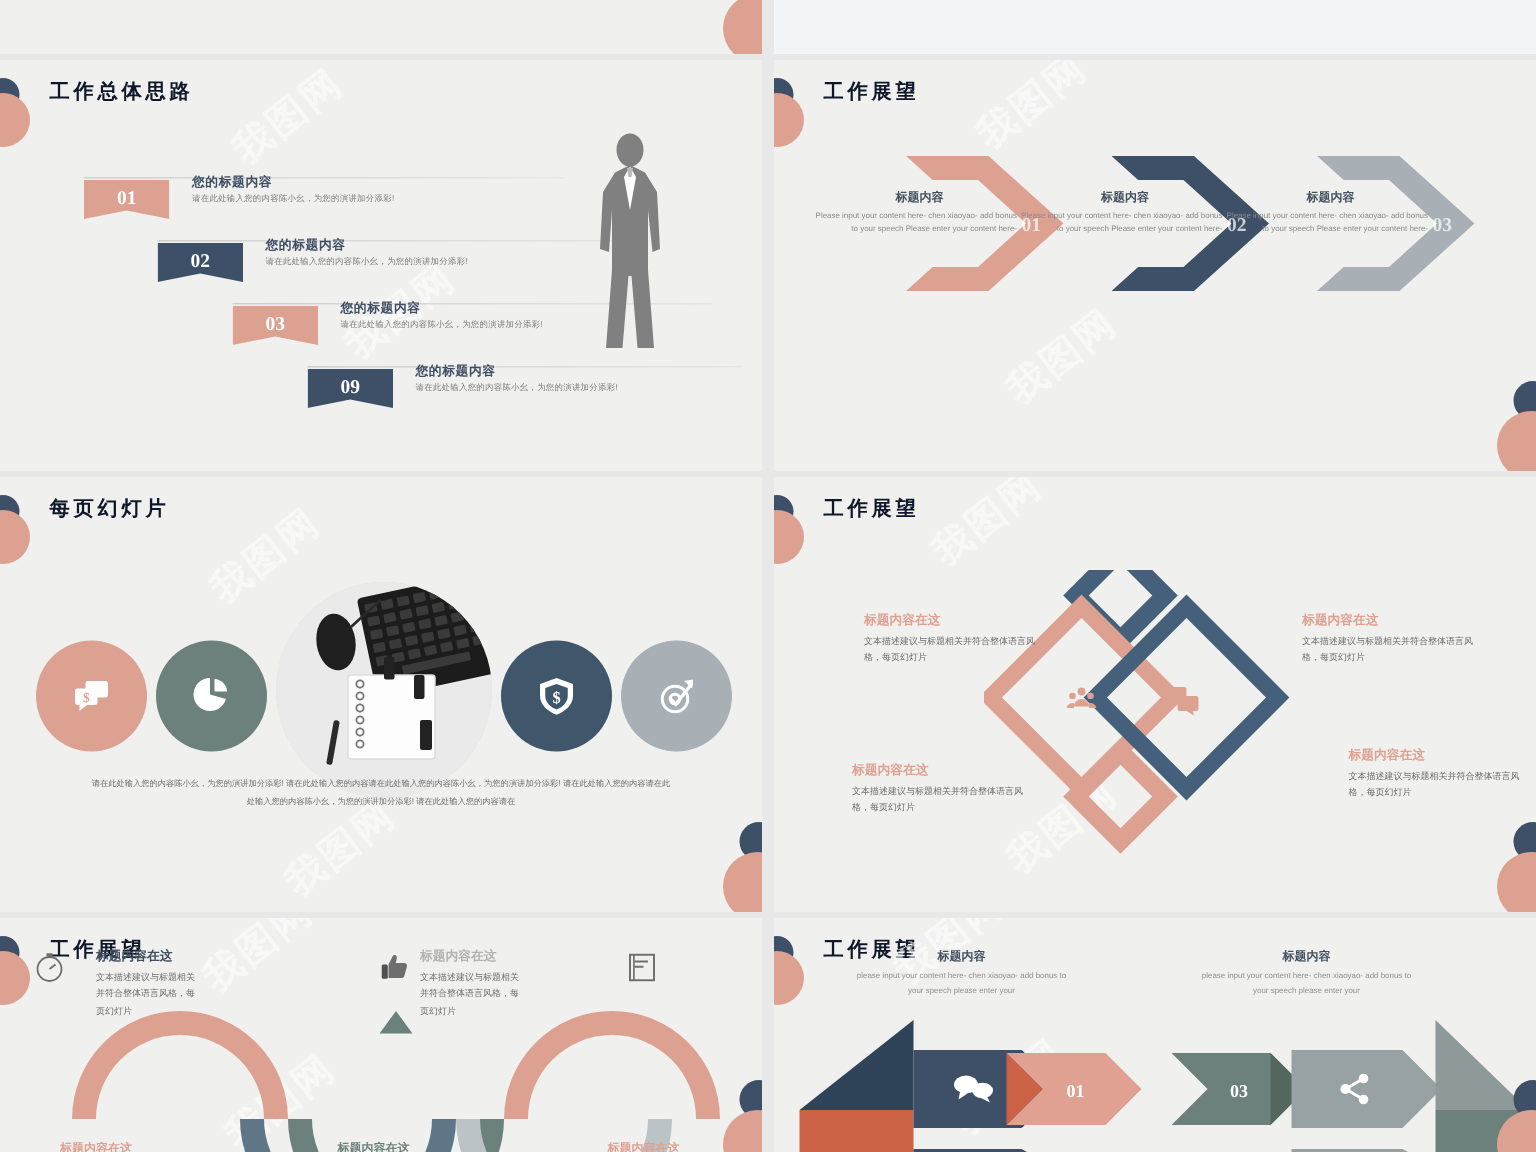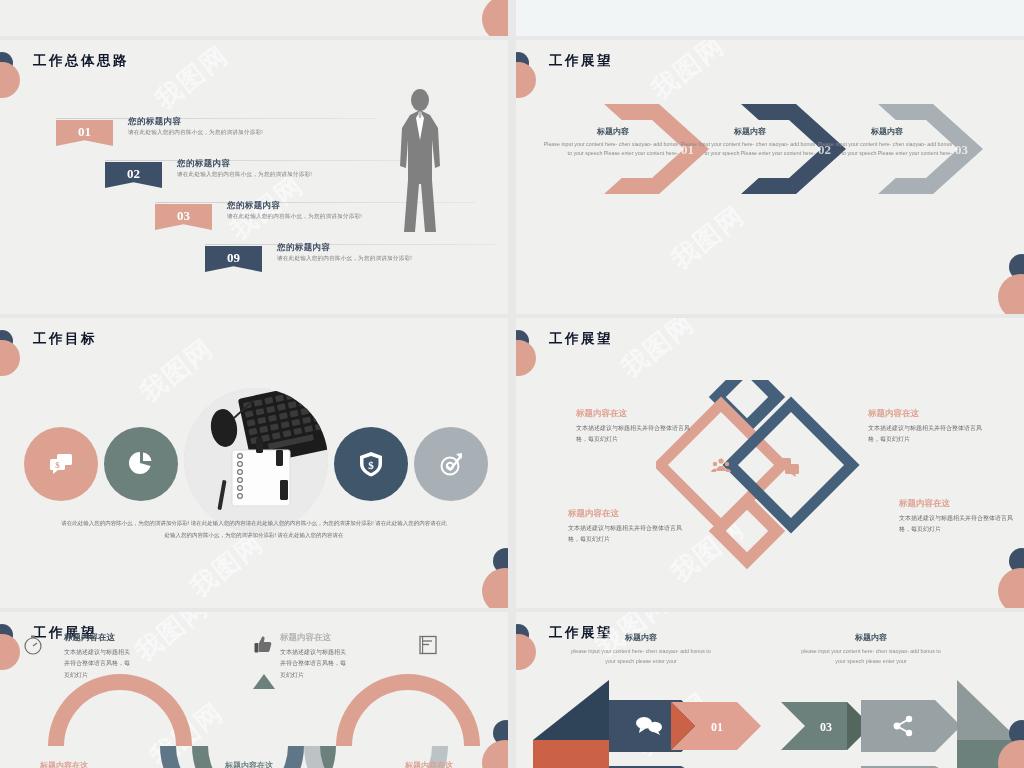"工作目标" div.stitle { text: 工作目标 -> 每页幻灯片 }
